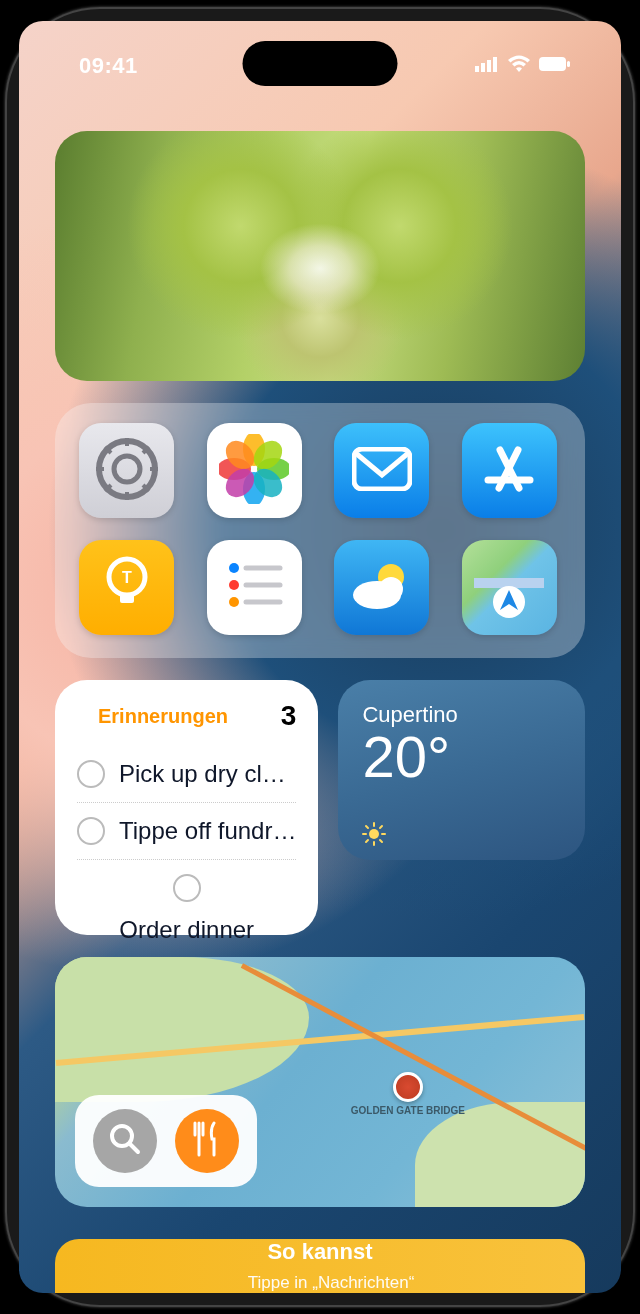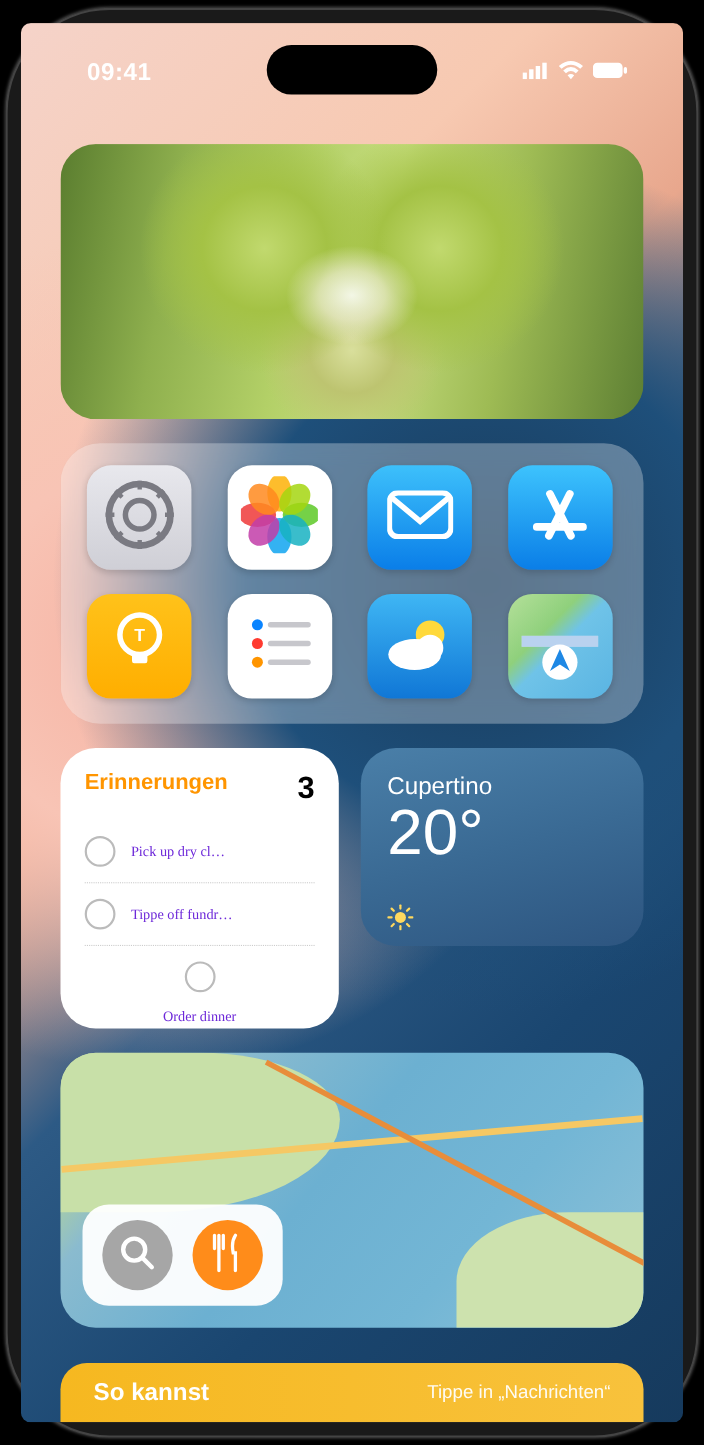"09:41" .screen { border-radius: 9px -> 24px }
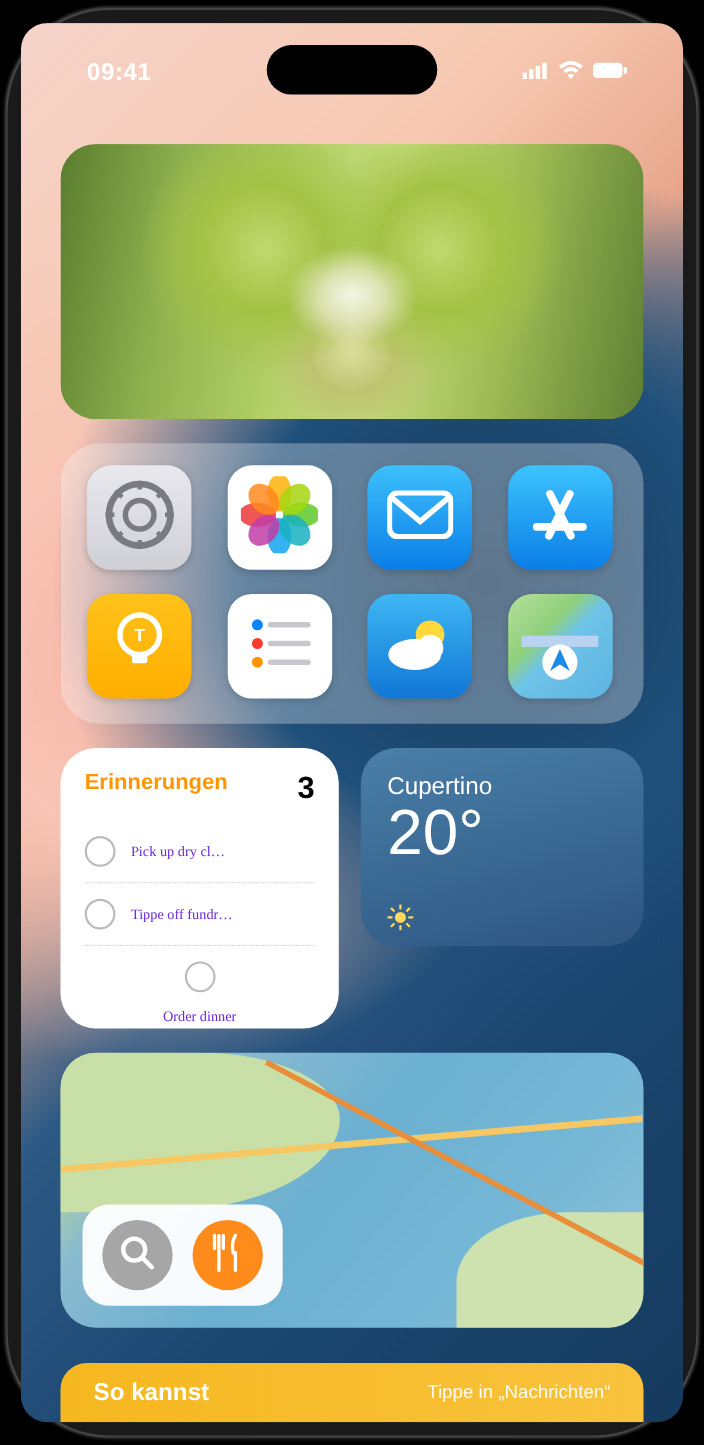"Erinnerungen" .reminders-header { align-items: flex-start -> center; margin-left: none -> 21px }
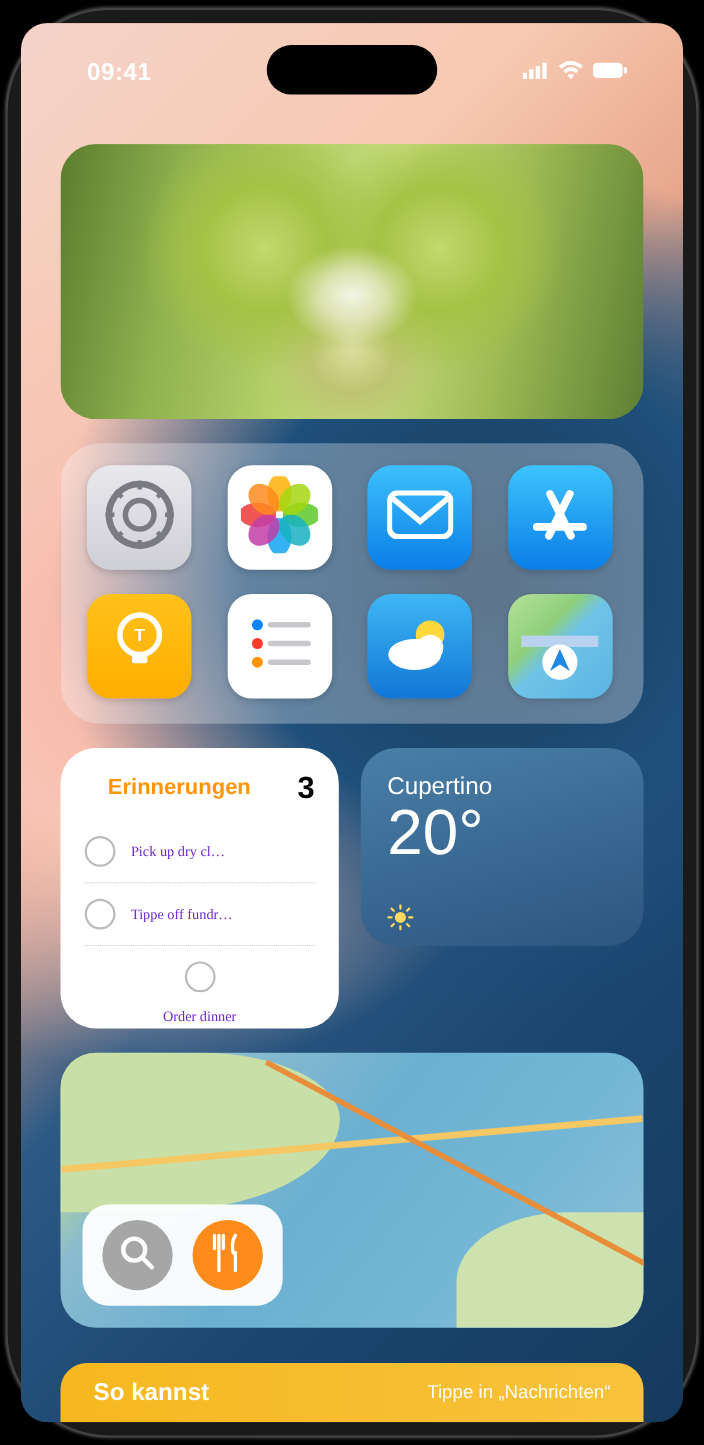"Pick up dry cl…" .reminder-text { color: #6d28d9 -> #0f172a; font-family: Liberation Serif, serif -> none; font-size: 13px -> 24px }
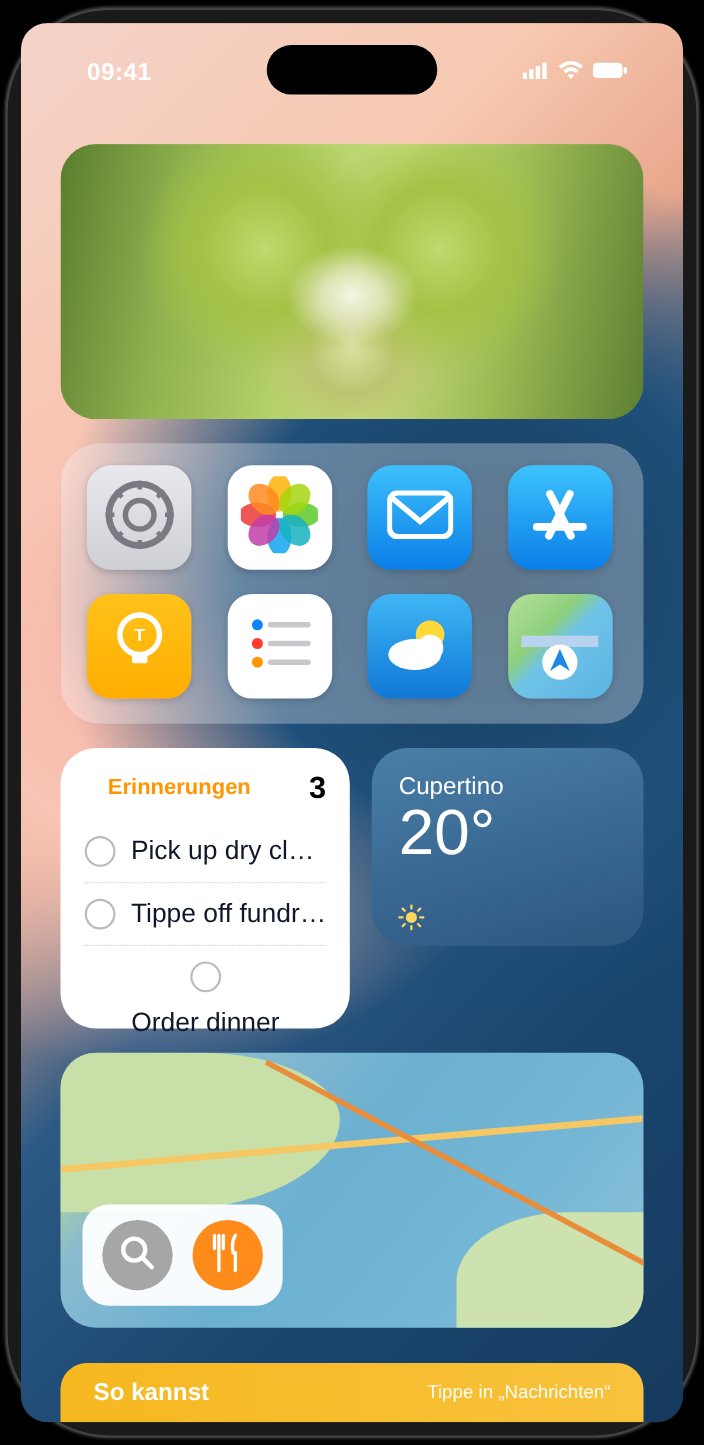"GOLDEN GATE BRIDGE" div.map-poi { html: none -> <div> <div></div> <div>GOLDEN GATE BRIDGE</div> </div> }
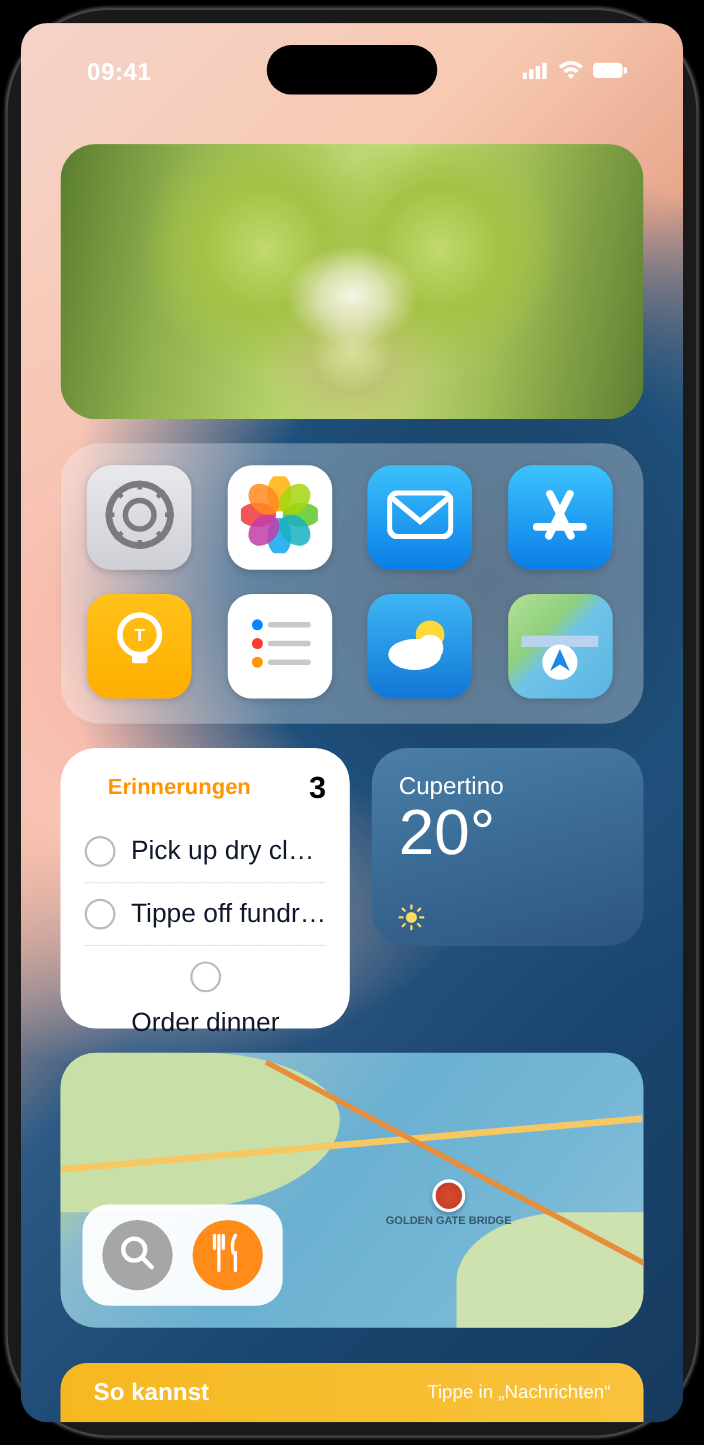"So kannst" .banner { flex-direction: none -> column }
